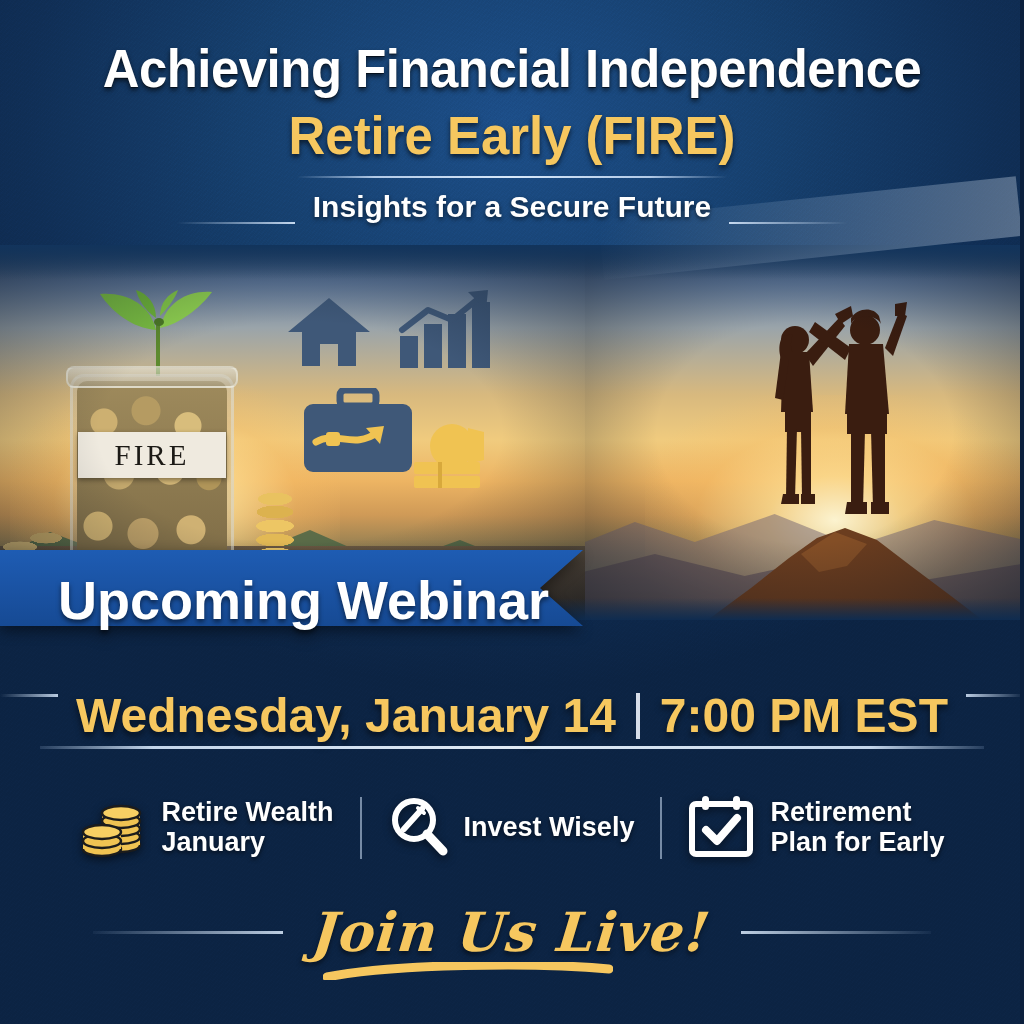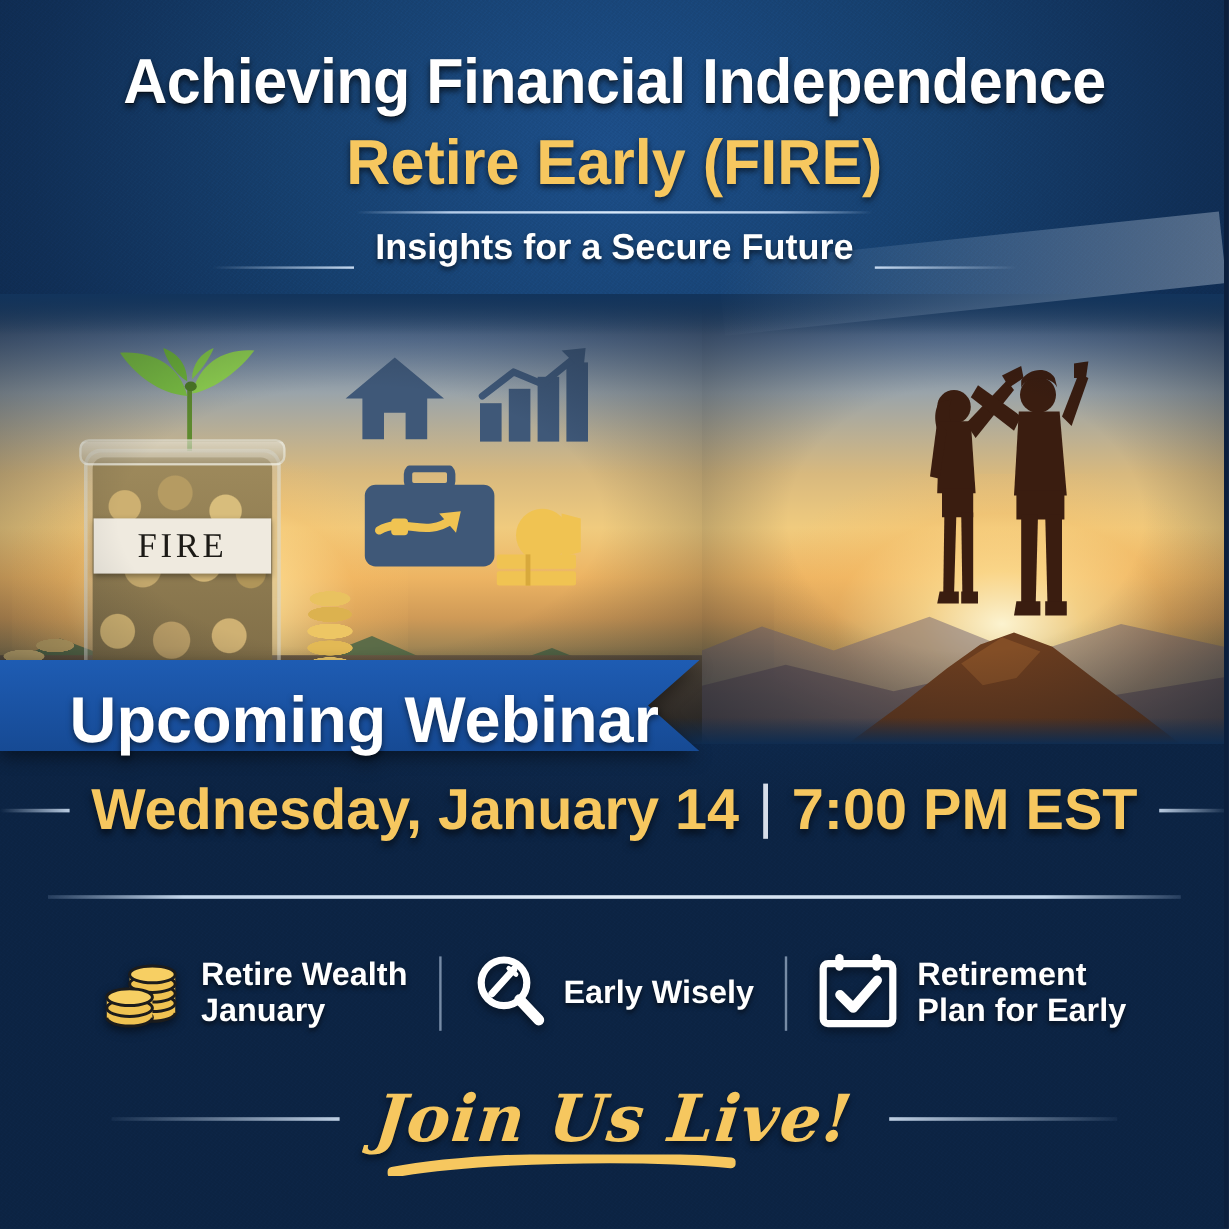"Wednesday, January 14" .dt-text { margin-top: none -> 40px }
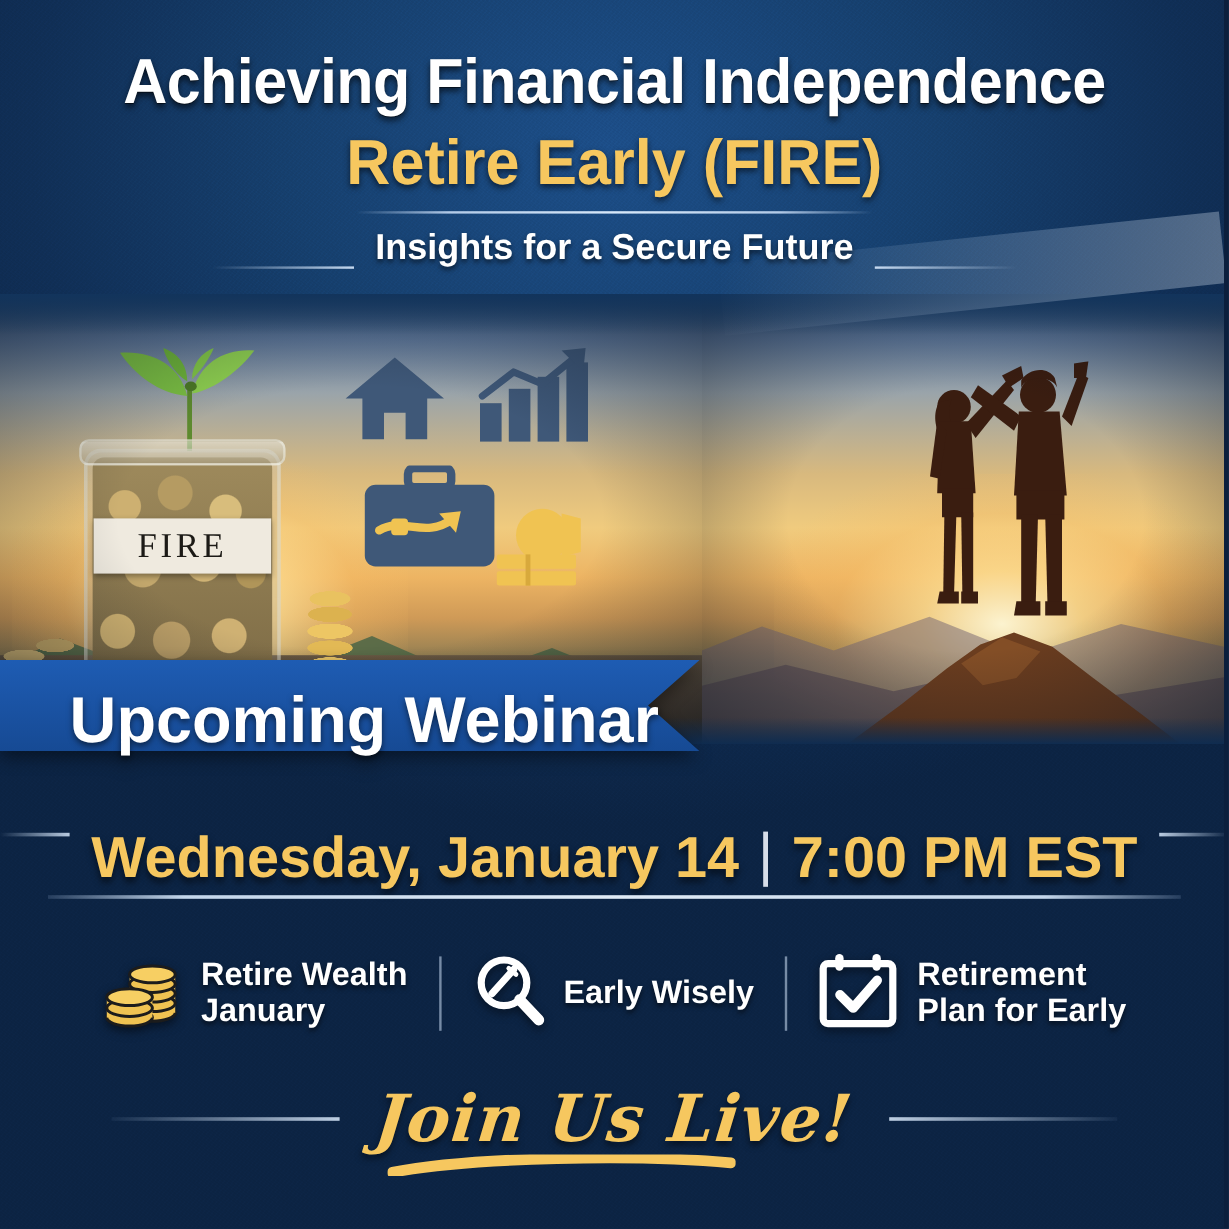"Early Wisely" div { text: Early -> Invest }
